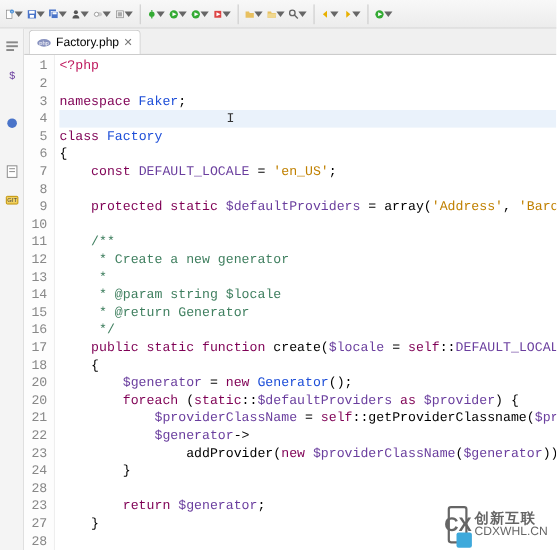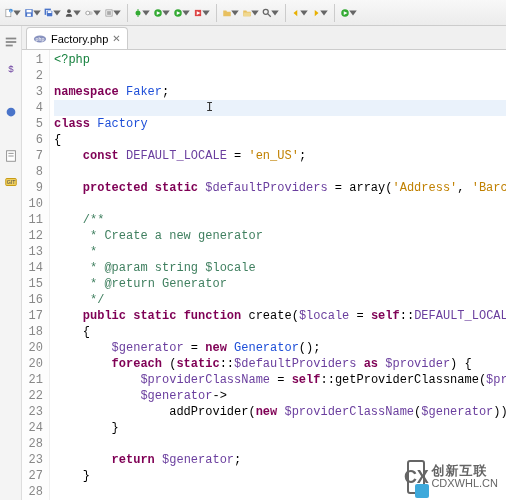"<?php" .kw2 { color: #15803d -> #be185d }
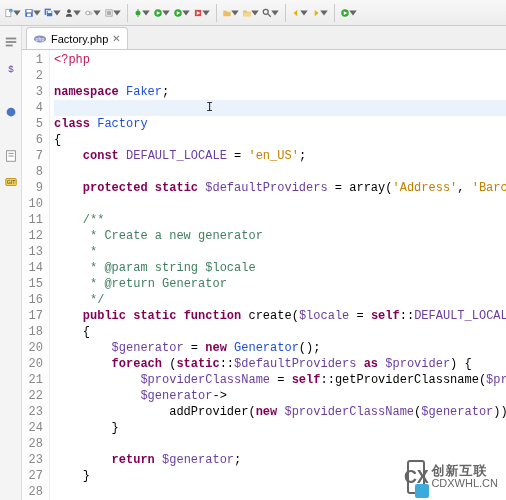"namespace" .kw { font-weight: bold -> normal }
